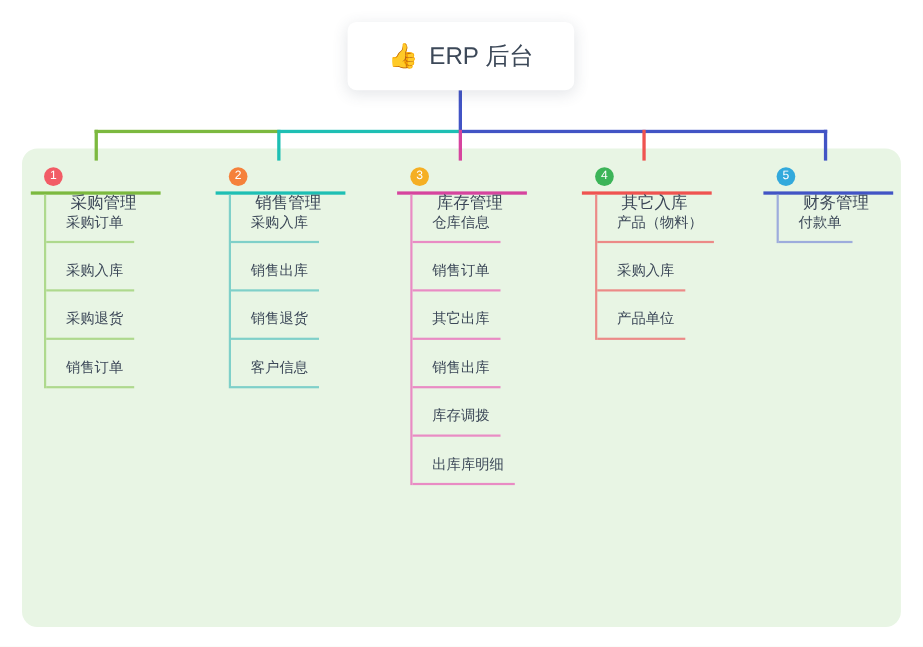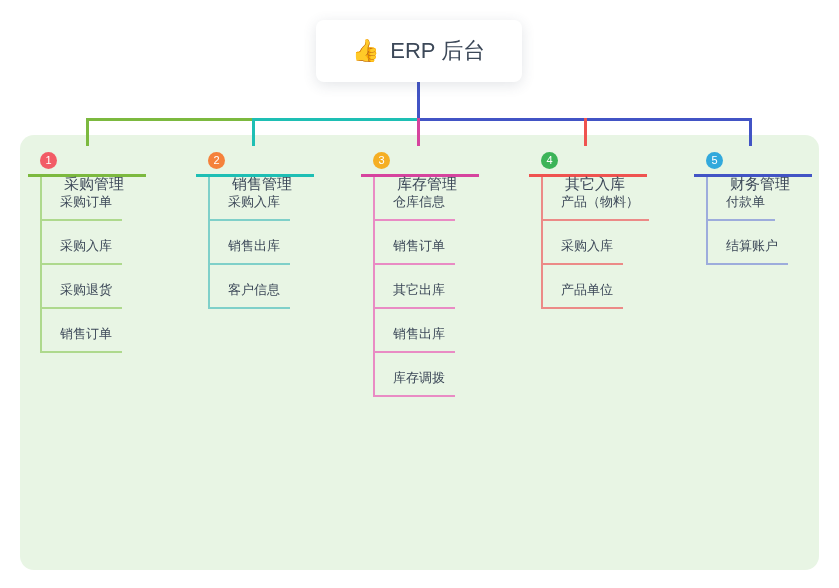"结算账户" div.child { html: <div>结算账户</div> -> none }
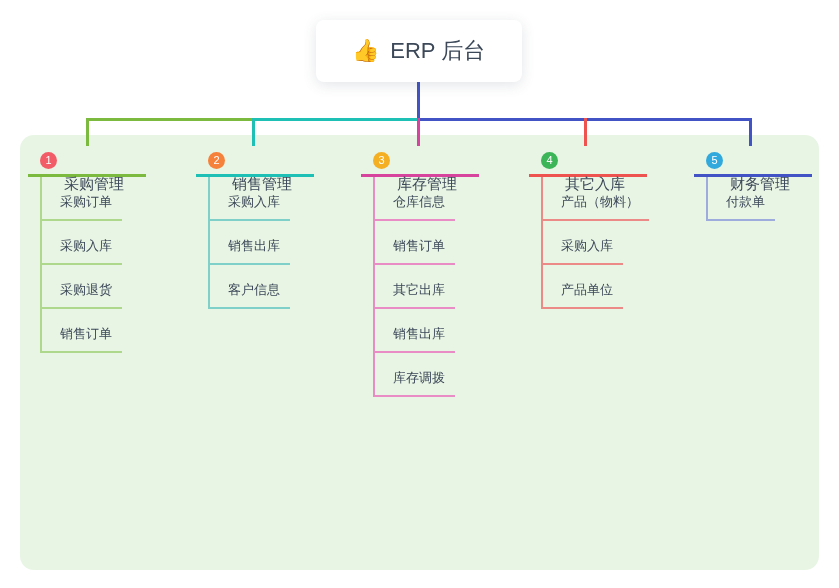"销售退货" div.child { html: none -> <div>销售退货</div> }
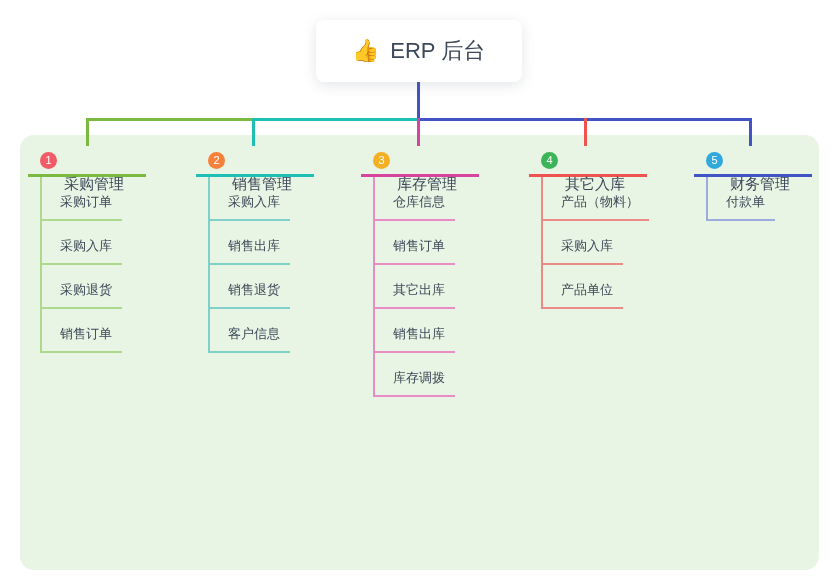"出库库明细" div.child { html: none -> <div>出库库明细</div> }
